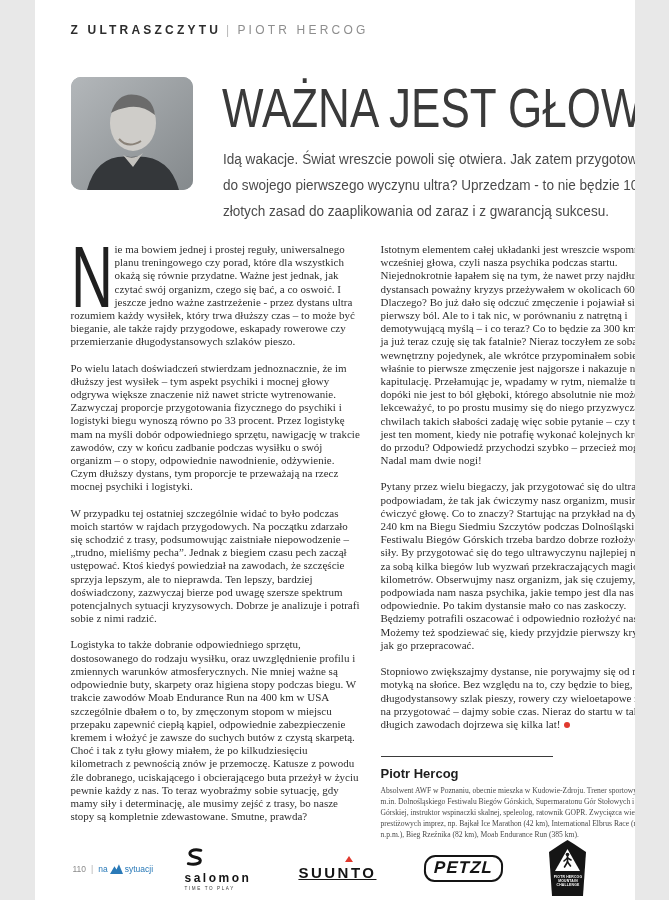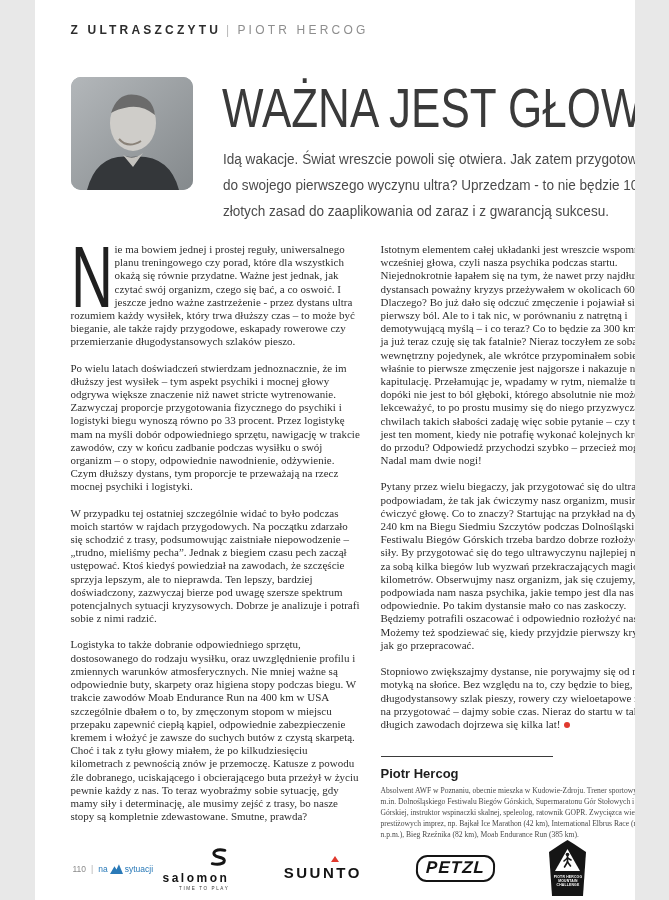"salomon" .logo-salomon { margin-left: none -> 22px; text-align: right -> left }
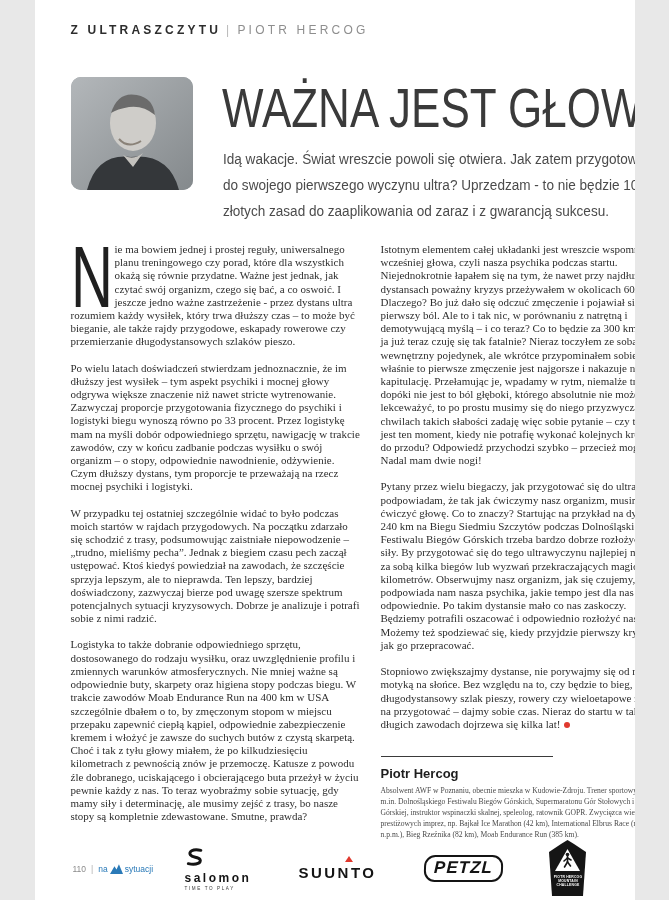"SUUNTO" .logo-suunto { text-decoration: none -> underline }
